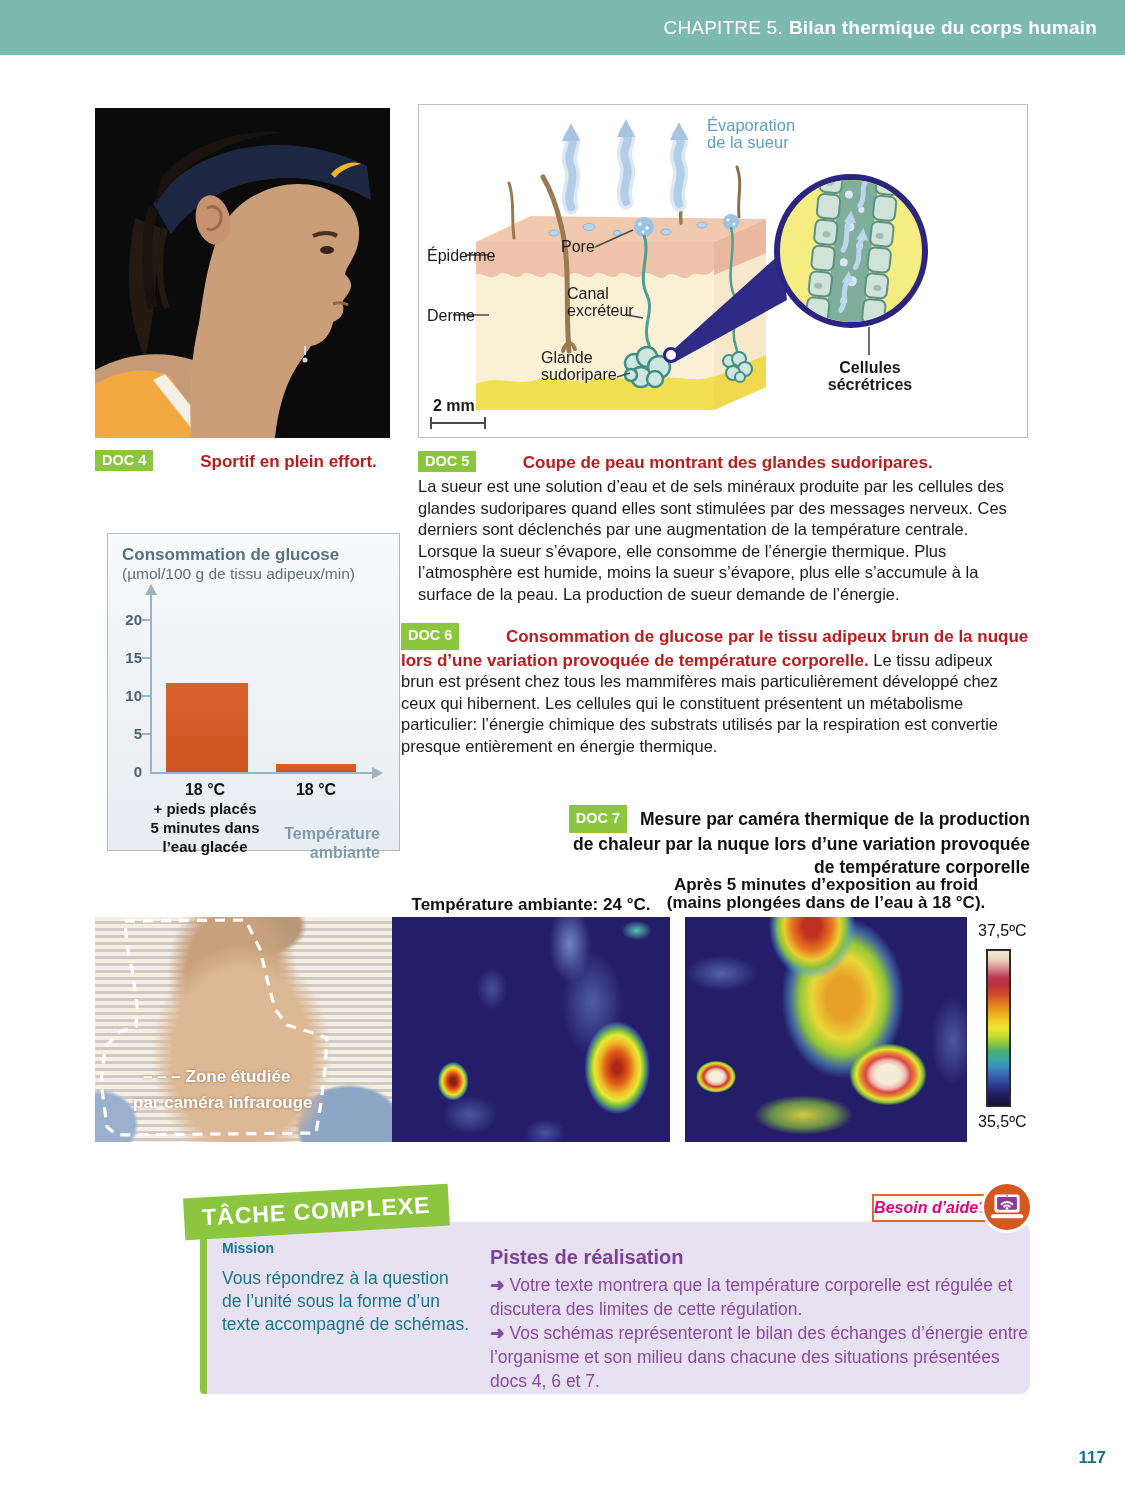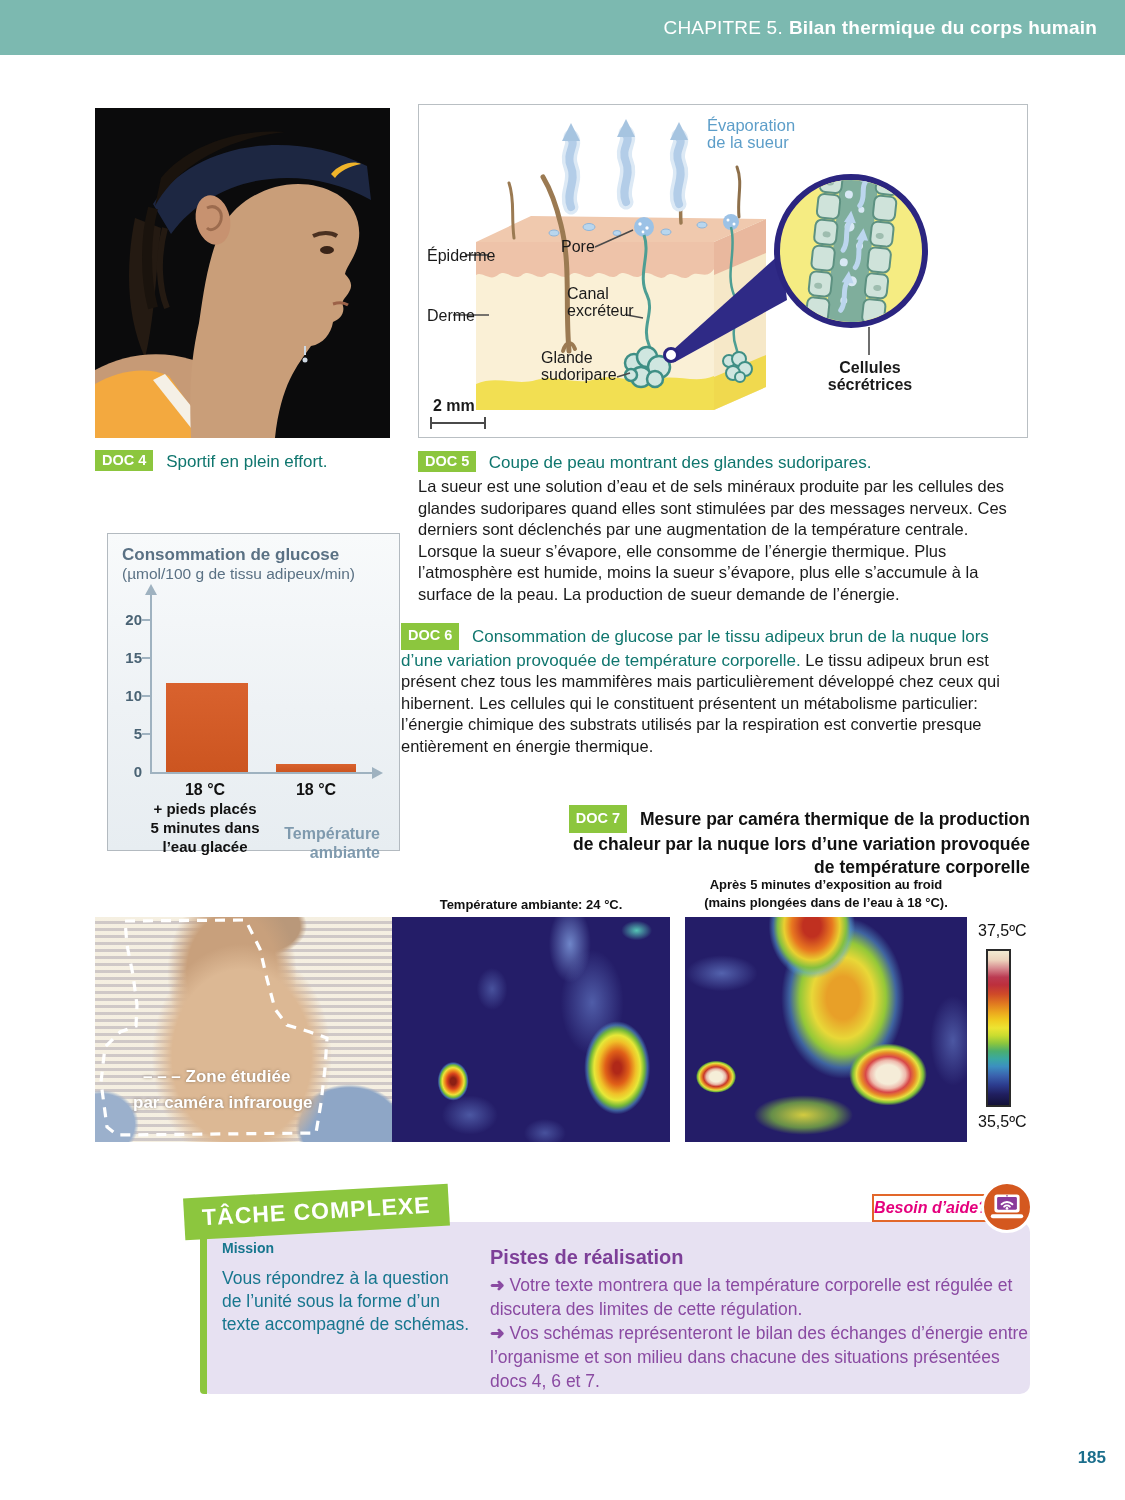"Sportif en plein effort." .doc-title { color: #0f766e -> #b91c1c; font-weight: normal -> bold; margin-left: none -> 34px }
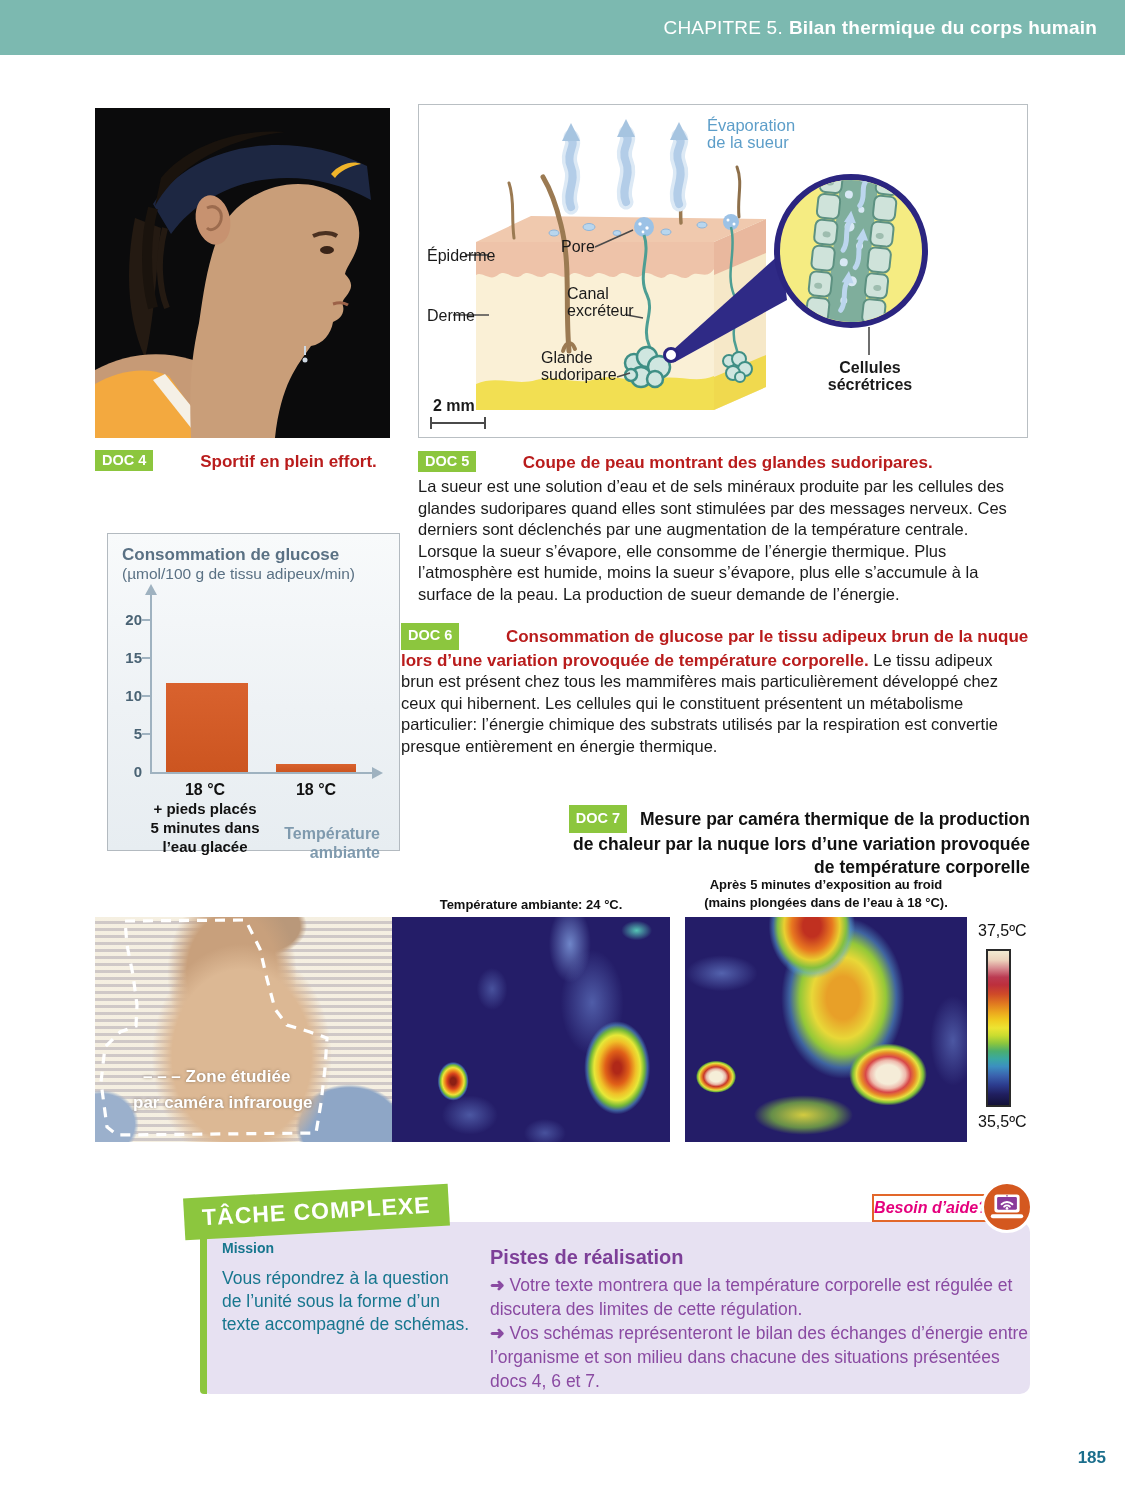"Après 5 minutes d’exposition au" .thermlabel { font-size: 13px -> 17px }
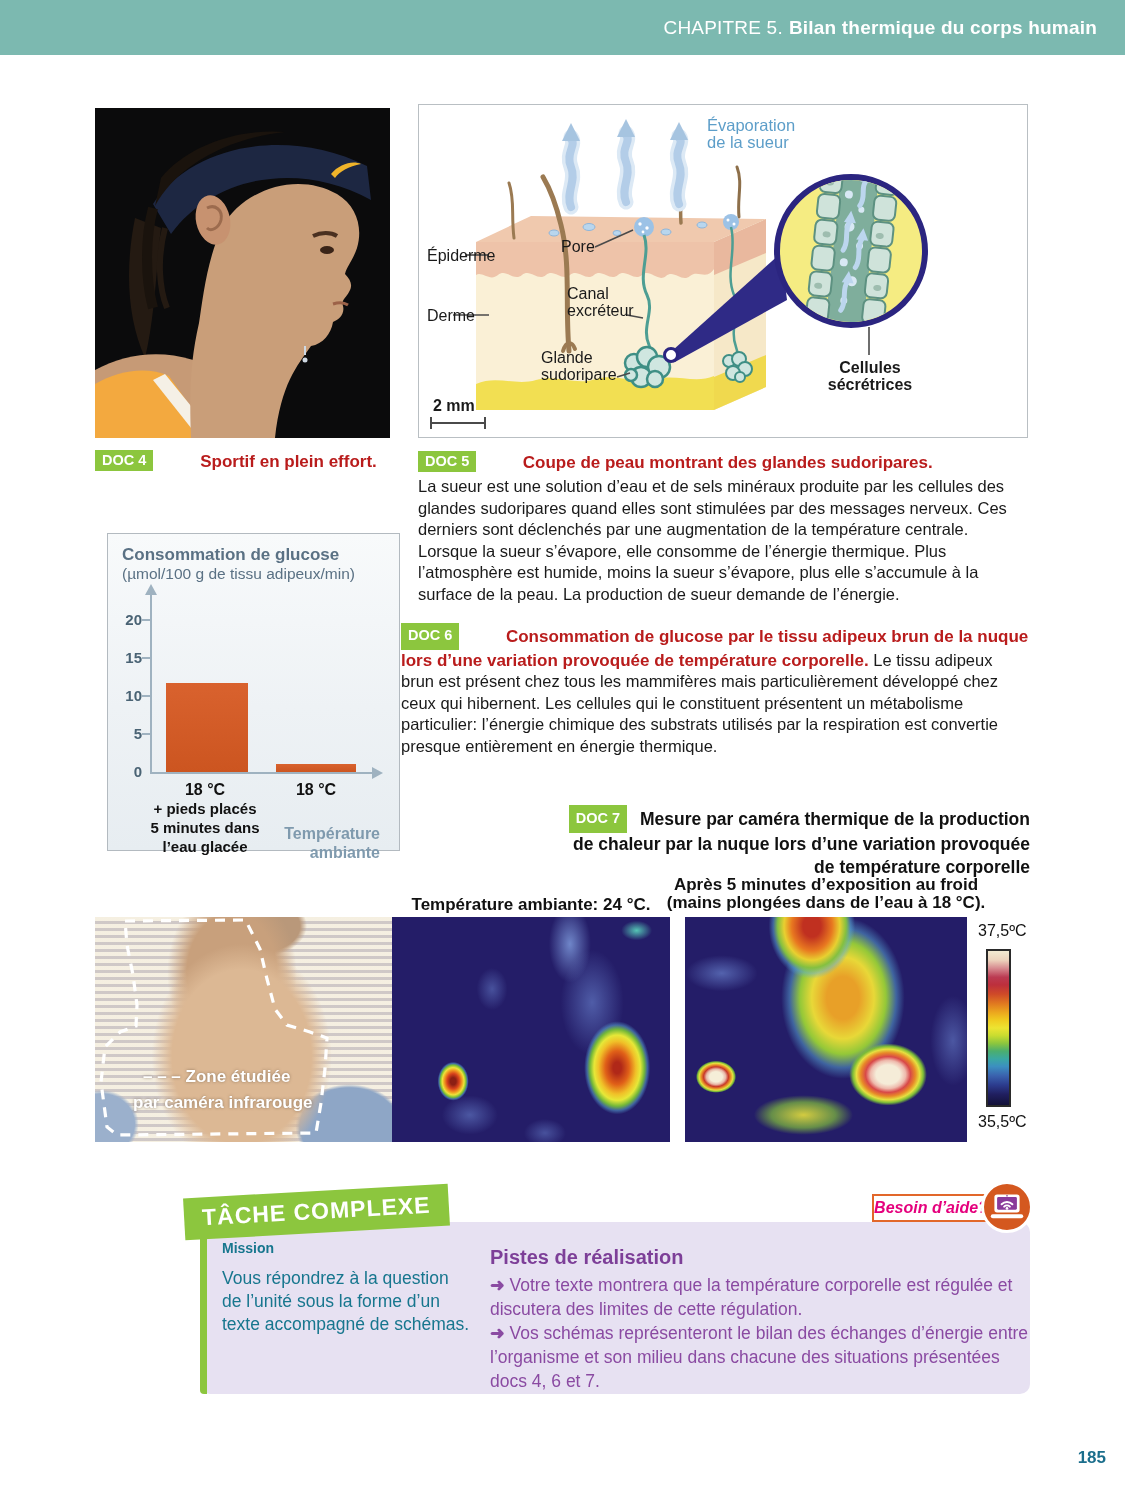"185" div.abs { text: 185 -> 117 }
